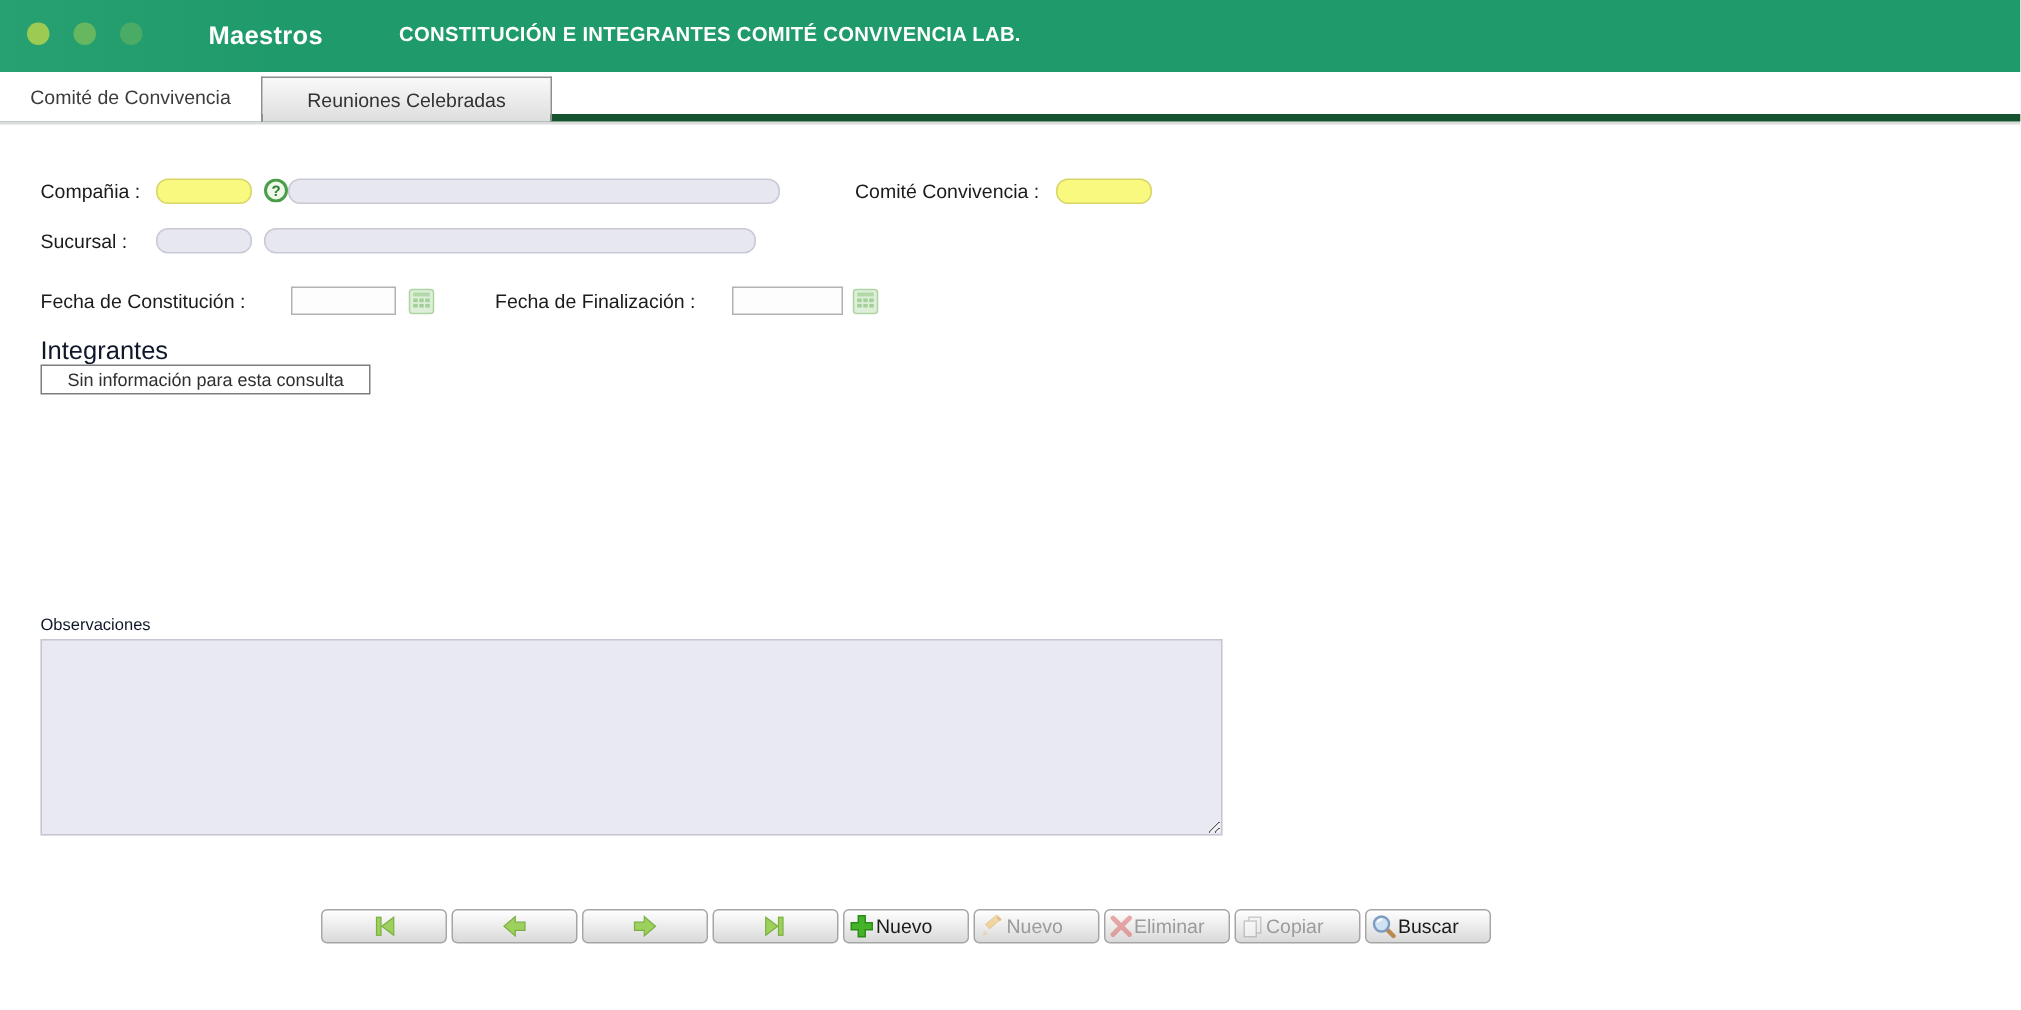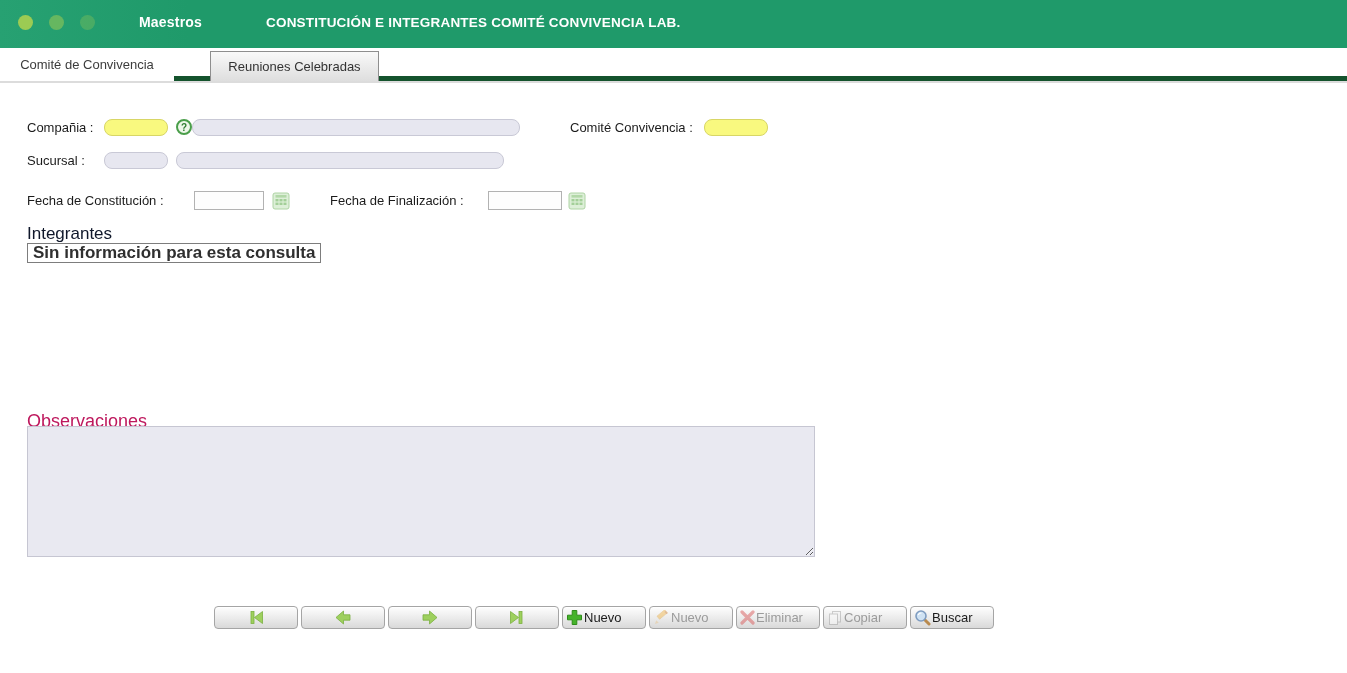"Maestros" .app-title { font-size: 14px -> 17px }
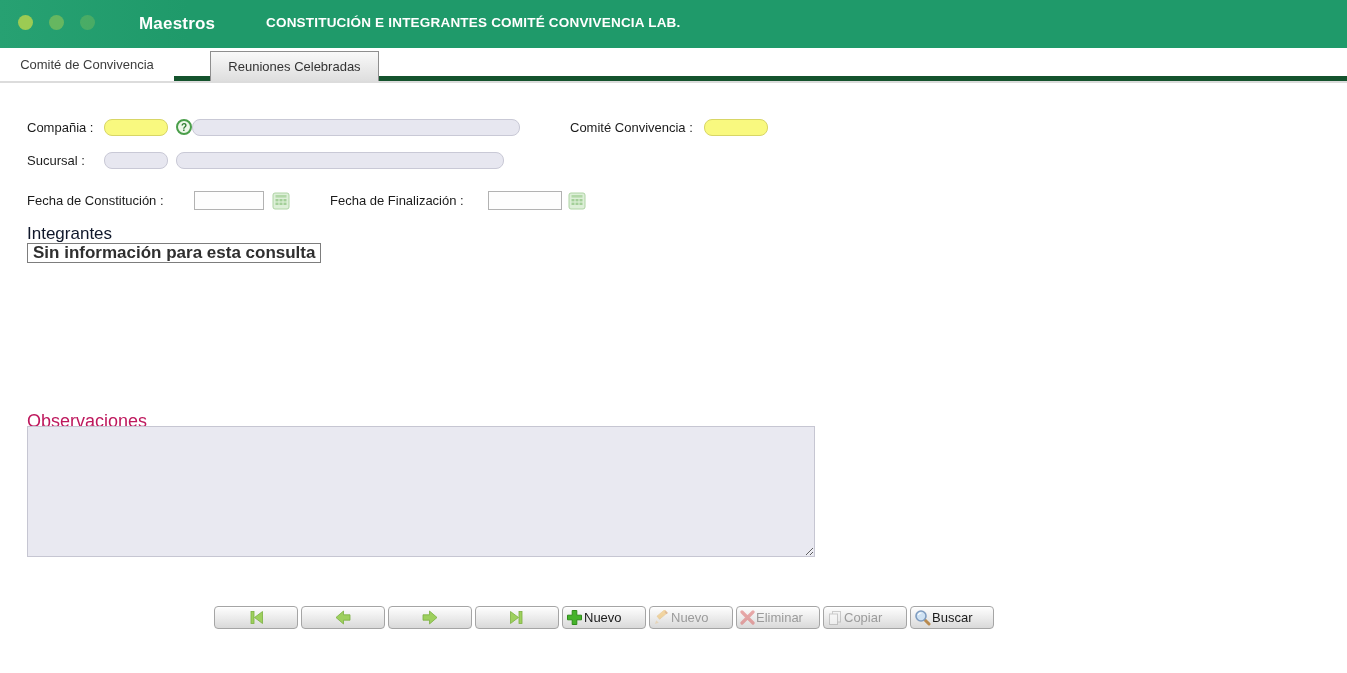"Reuniones Celebradas" .tab.inactive { margin-left: 36px -> none; width: 169px -> 194px }
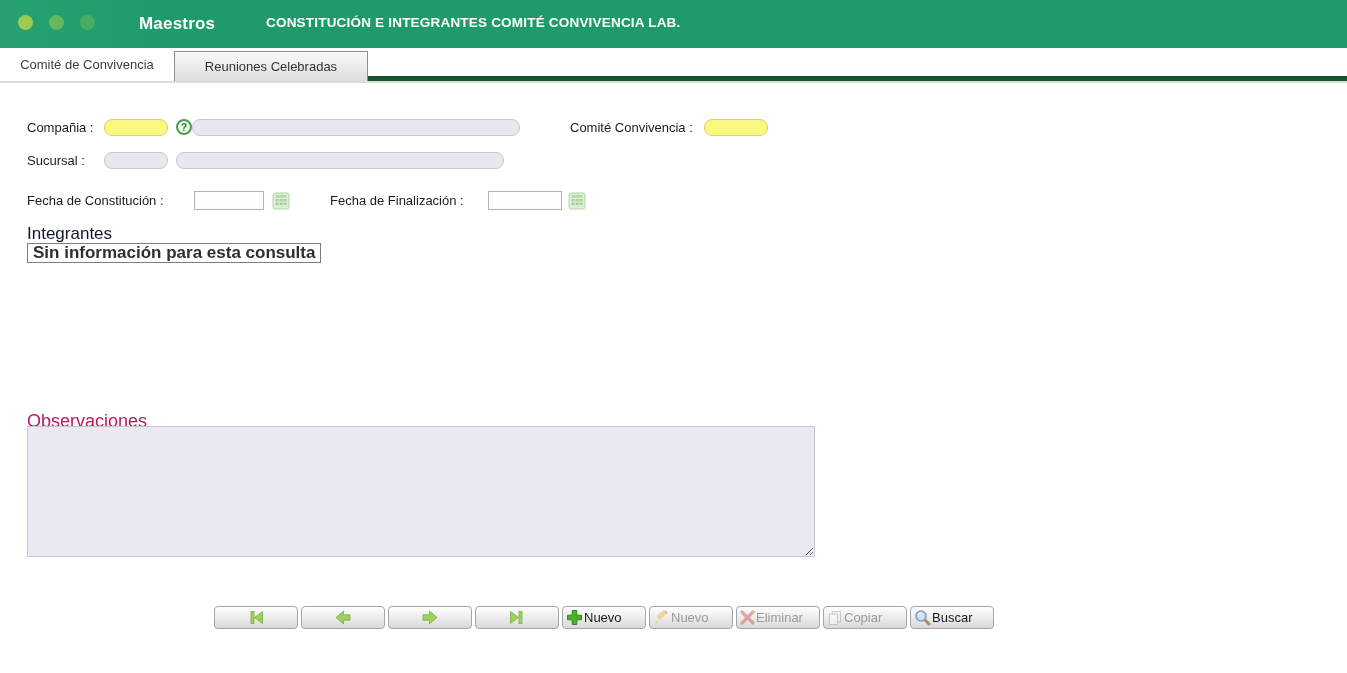"Sin información para esta consulta" .empty-box { font-size: 17px -> 12px; font-weight: bold -> normal; padding: 0 5px -> 0 17px }
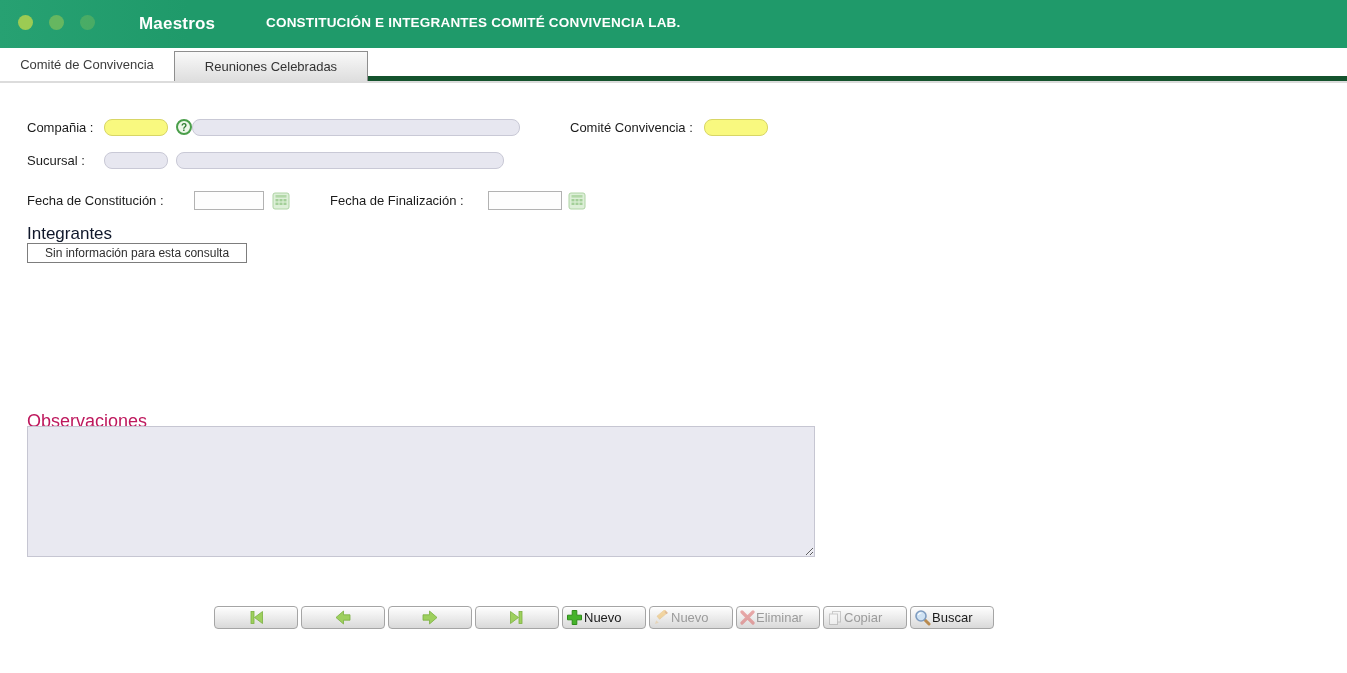"Observaciones" .obs-label { color: #be185d -> #0f172a; font-size: 18px -> 11px }
